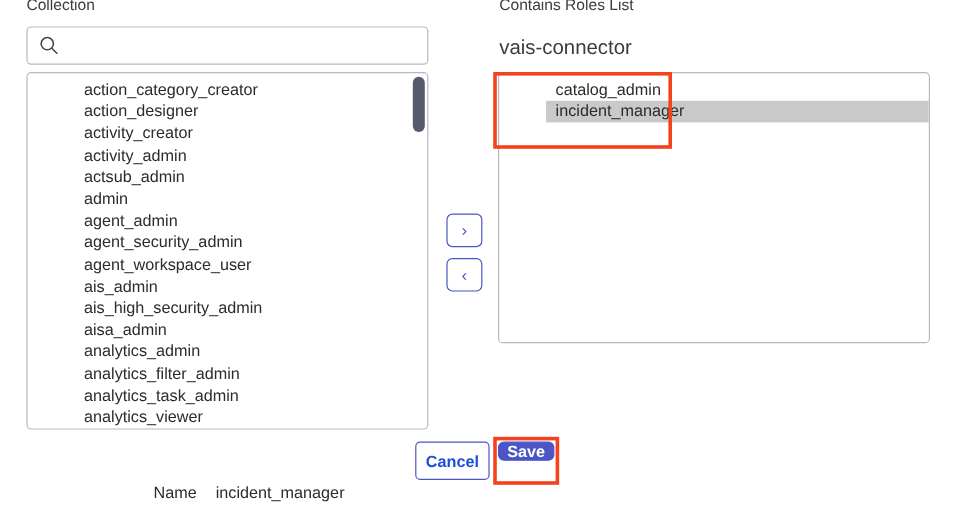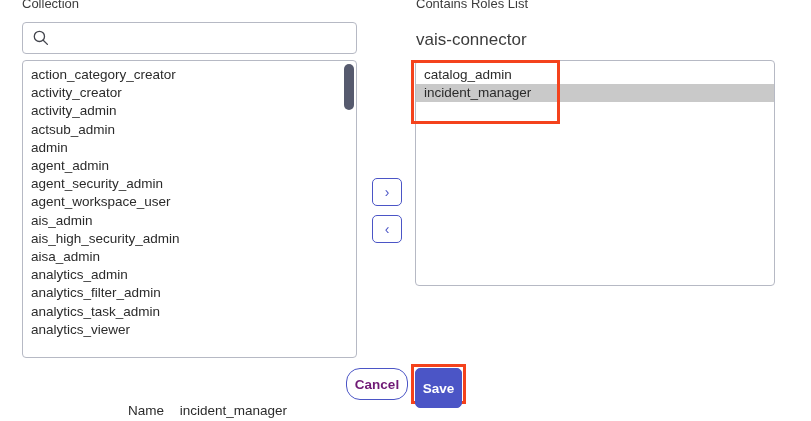"action_category_creator" .list-item { margin-left: none -> 39px }
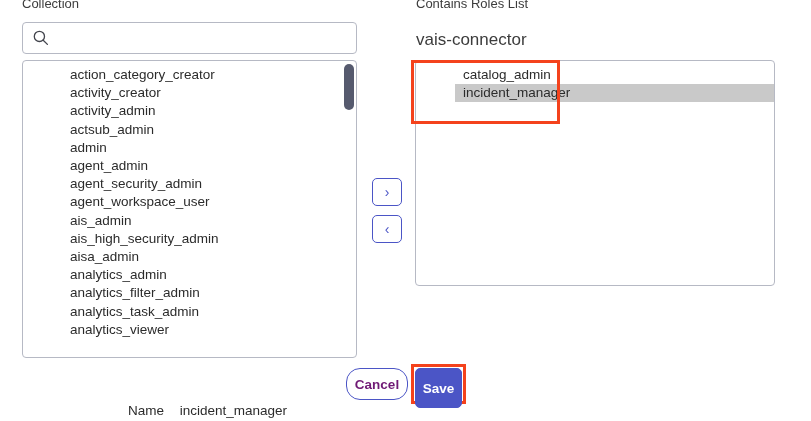"action_designer" div.list-item { html: none -> <div>action_designer</div> }
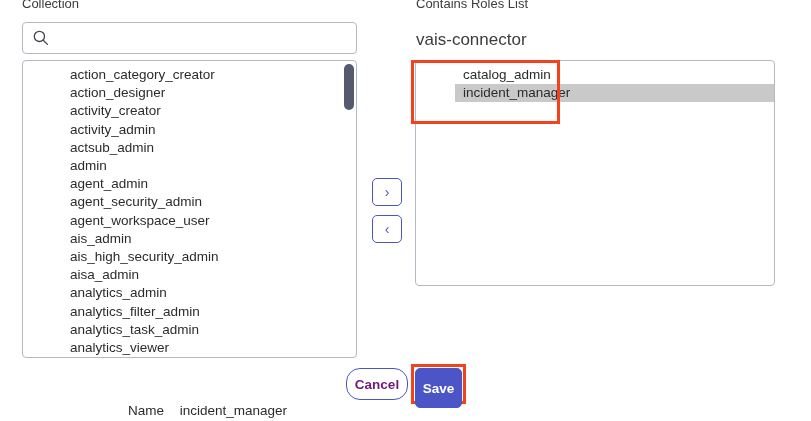"Cancel" #cancel-button { border-radius: 14px -> 4px; color: #701a75 -> #1d4ed8 }
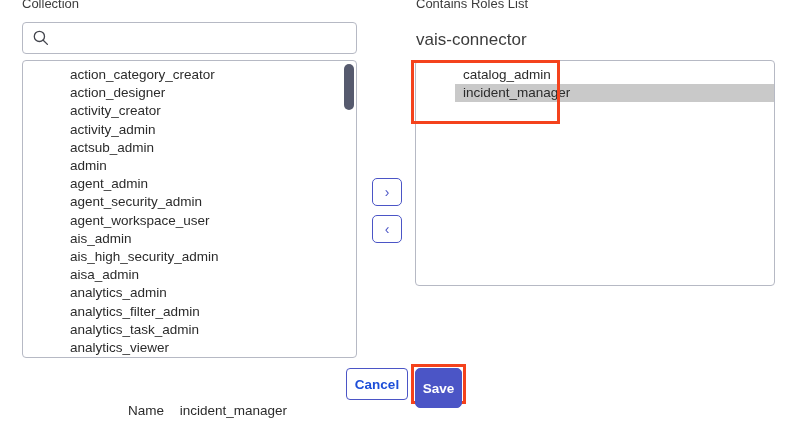"Save" #save-button { height: 40px -> 16px }
